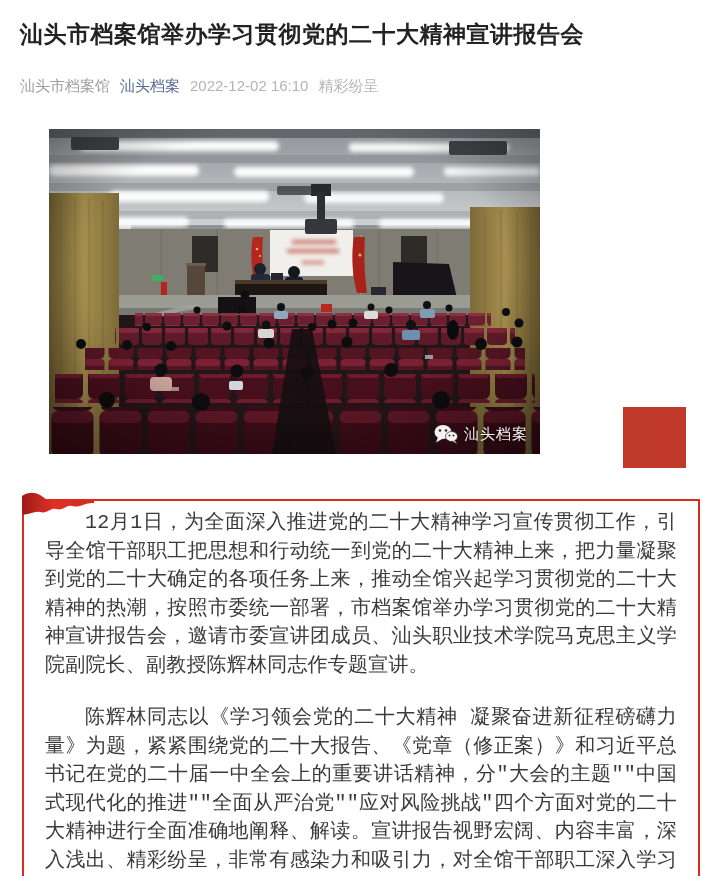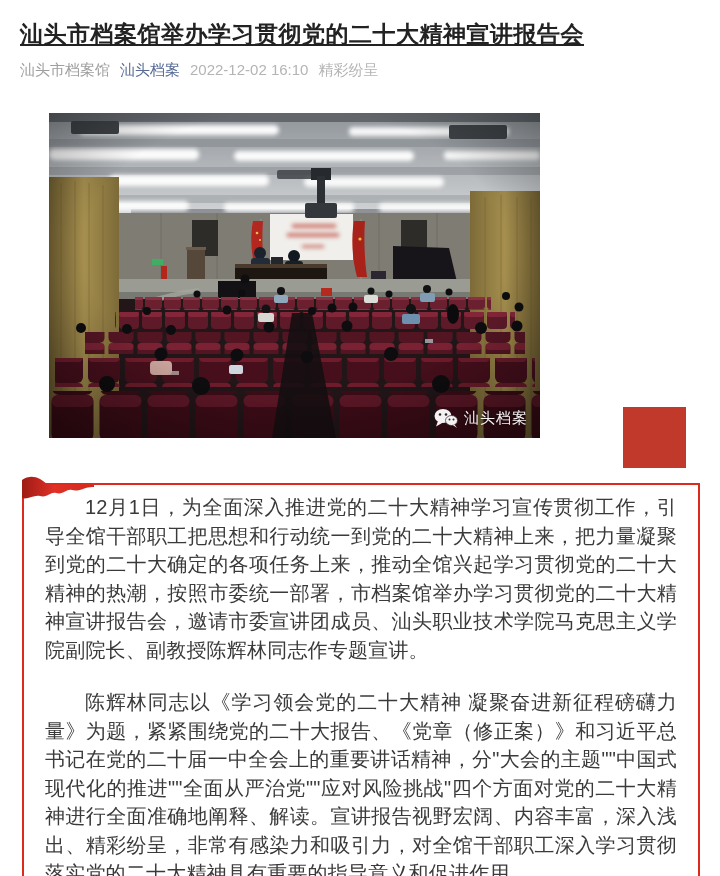"汕头市档案馆举办学习贯彻党的二十大精神宣讲报告会" h1.title { text-decoration: underline -> none }
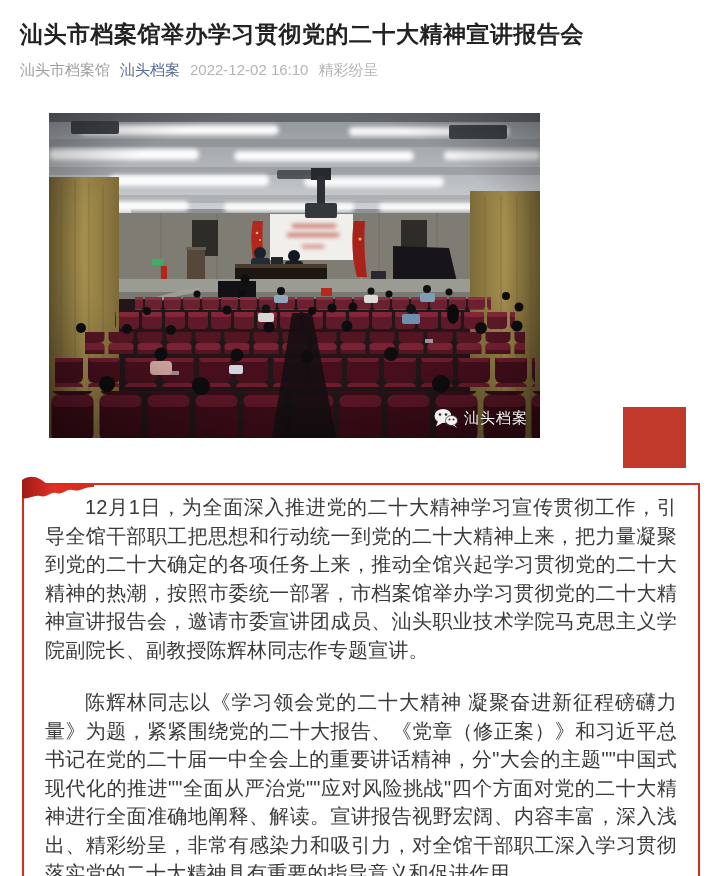"汕头市档案馆" .meta { margin-top: 9px -> 25px }
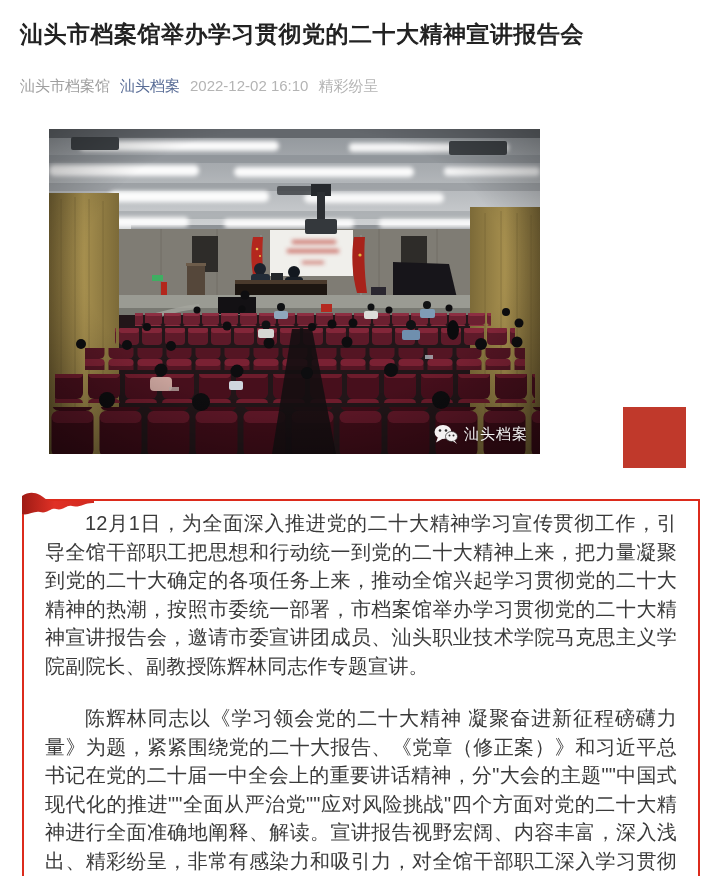"12月1日，为全面深入推进党的二十大精神学习宣传贯彻工作，引导全馆干部职工把思想" .content-box p { font-family: none -> Liberation Mono, monospace }
